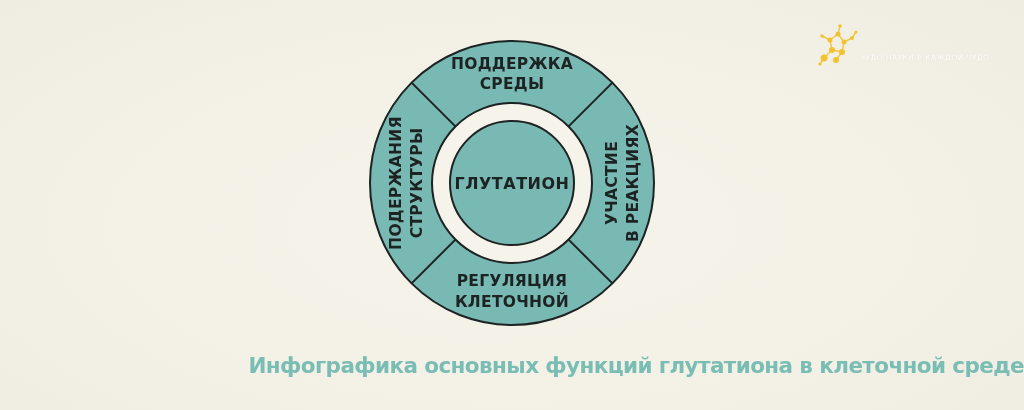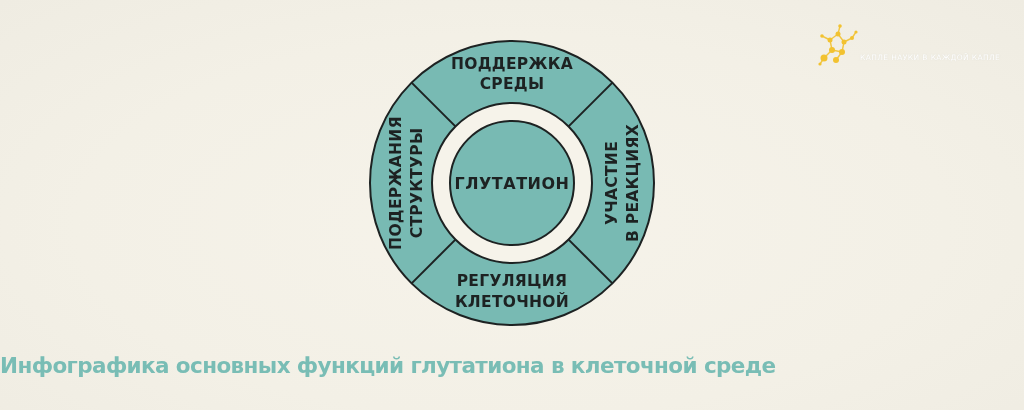"КАПЛЕ НАУКИ В КАЖДОЙ КАПЛЕ" div.logo-tagline { text: КАПЛЕ НАУКИ В КАЖДОЙ КАПЛЕ -> ЧУДО НАУКИ В КАЖДОЙ ЧУДО }
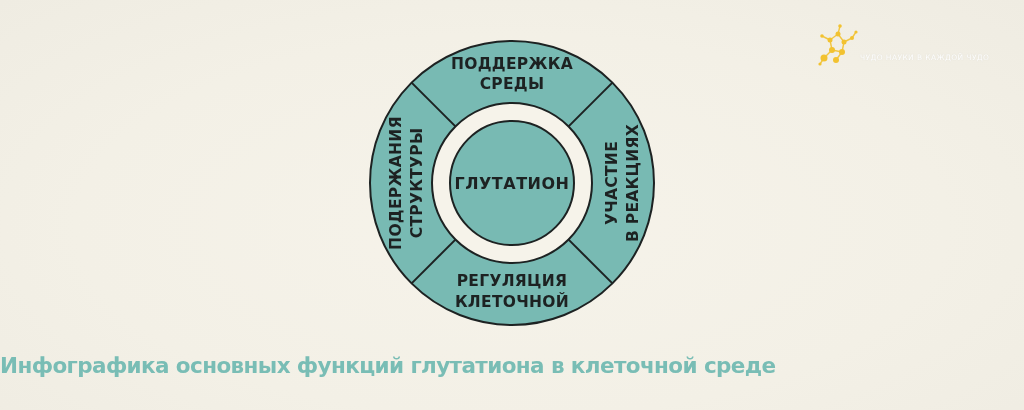"Инфографика основных функций глутатиона" .caption { text-align: left -> right }
